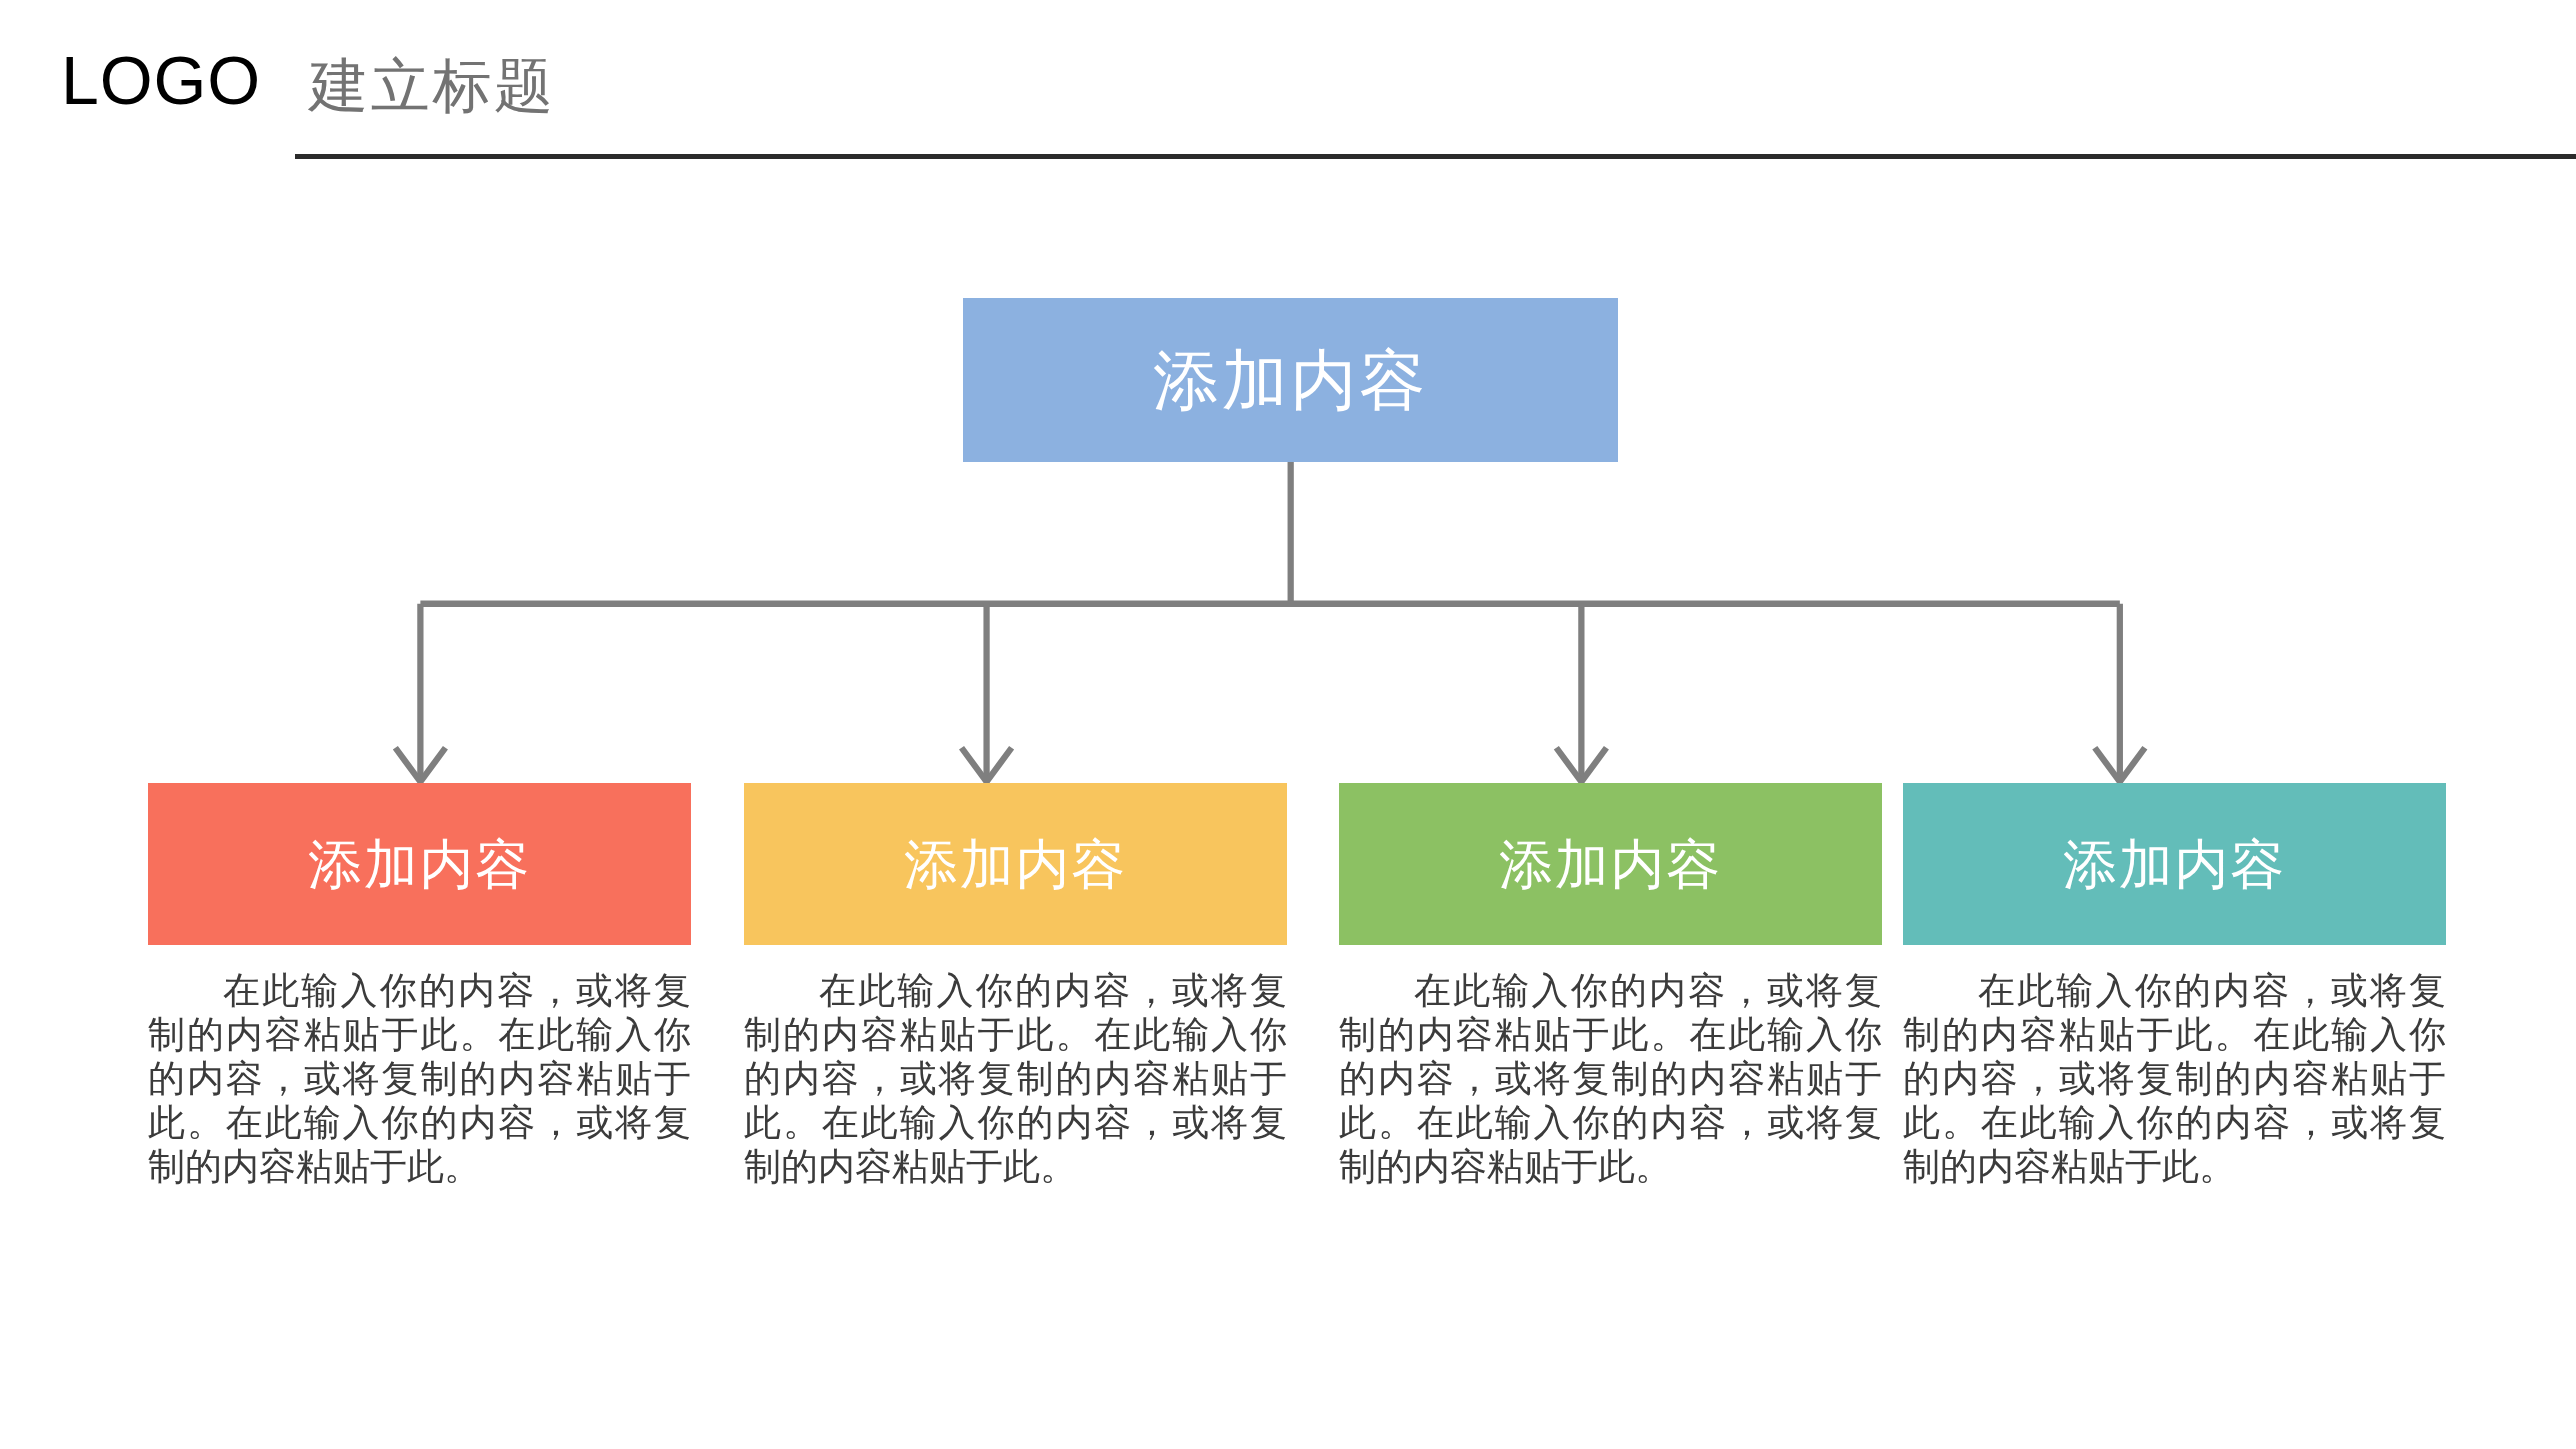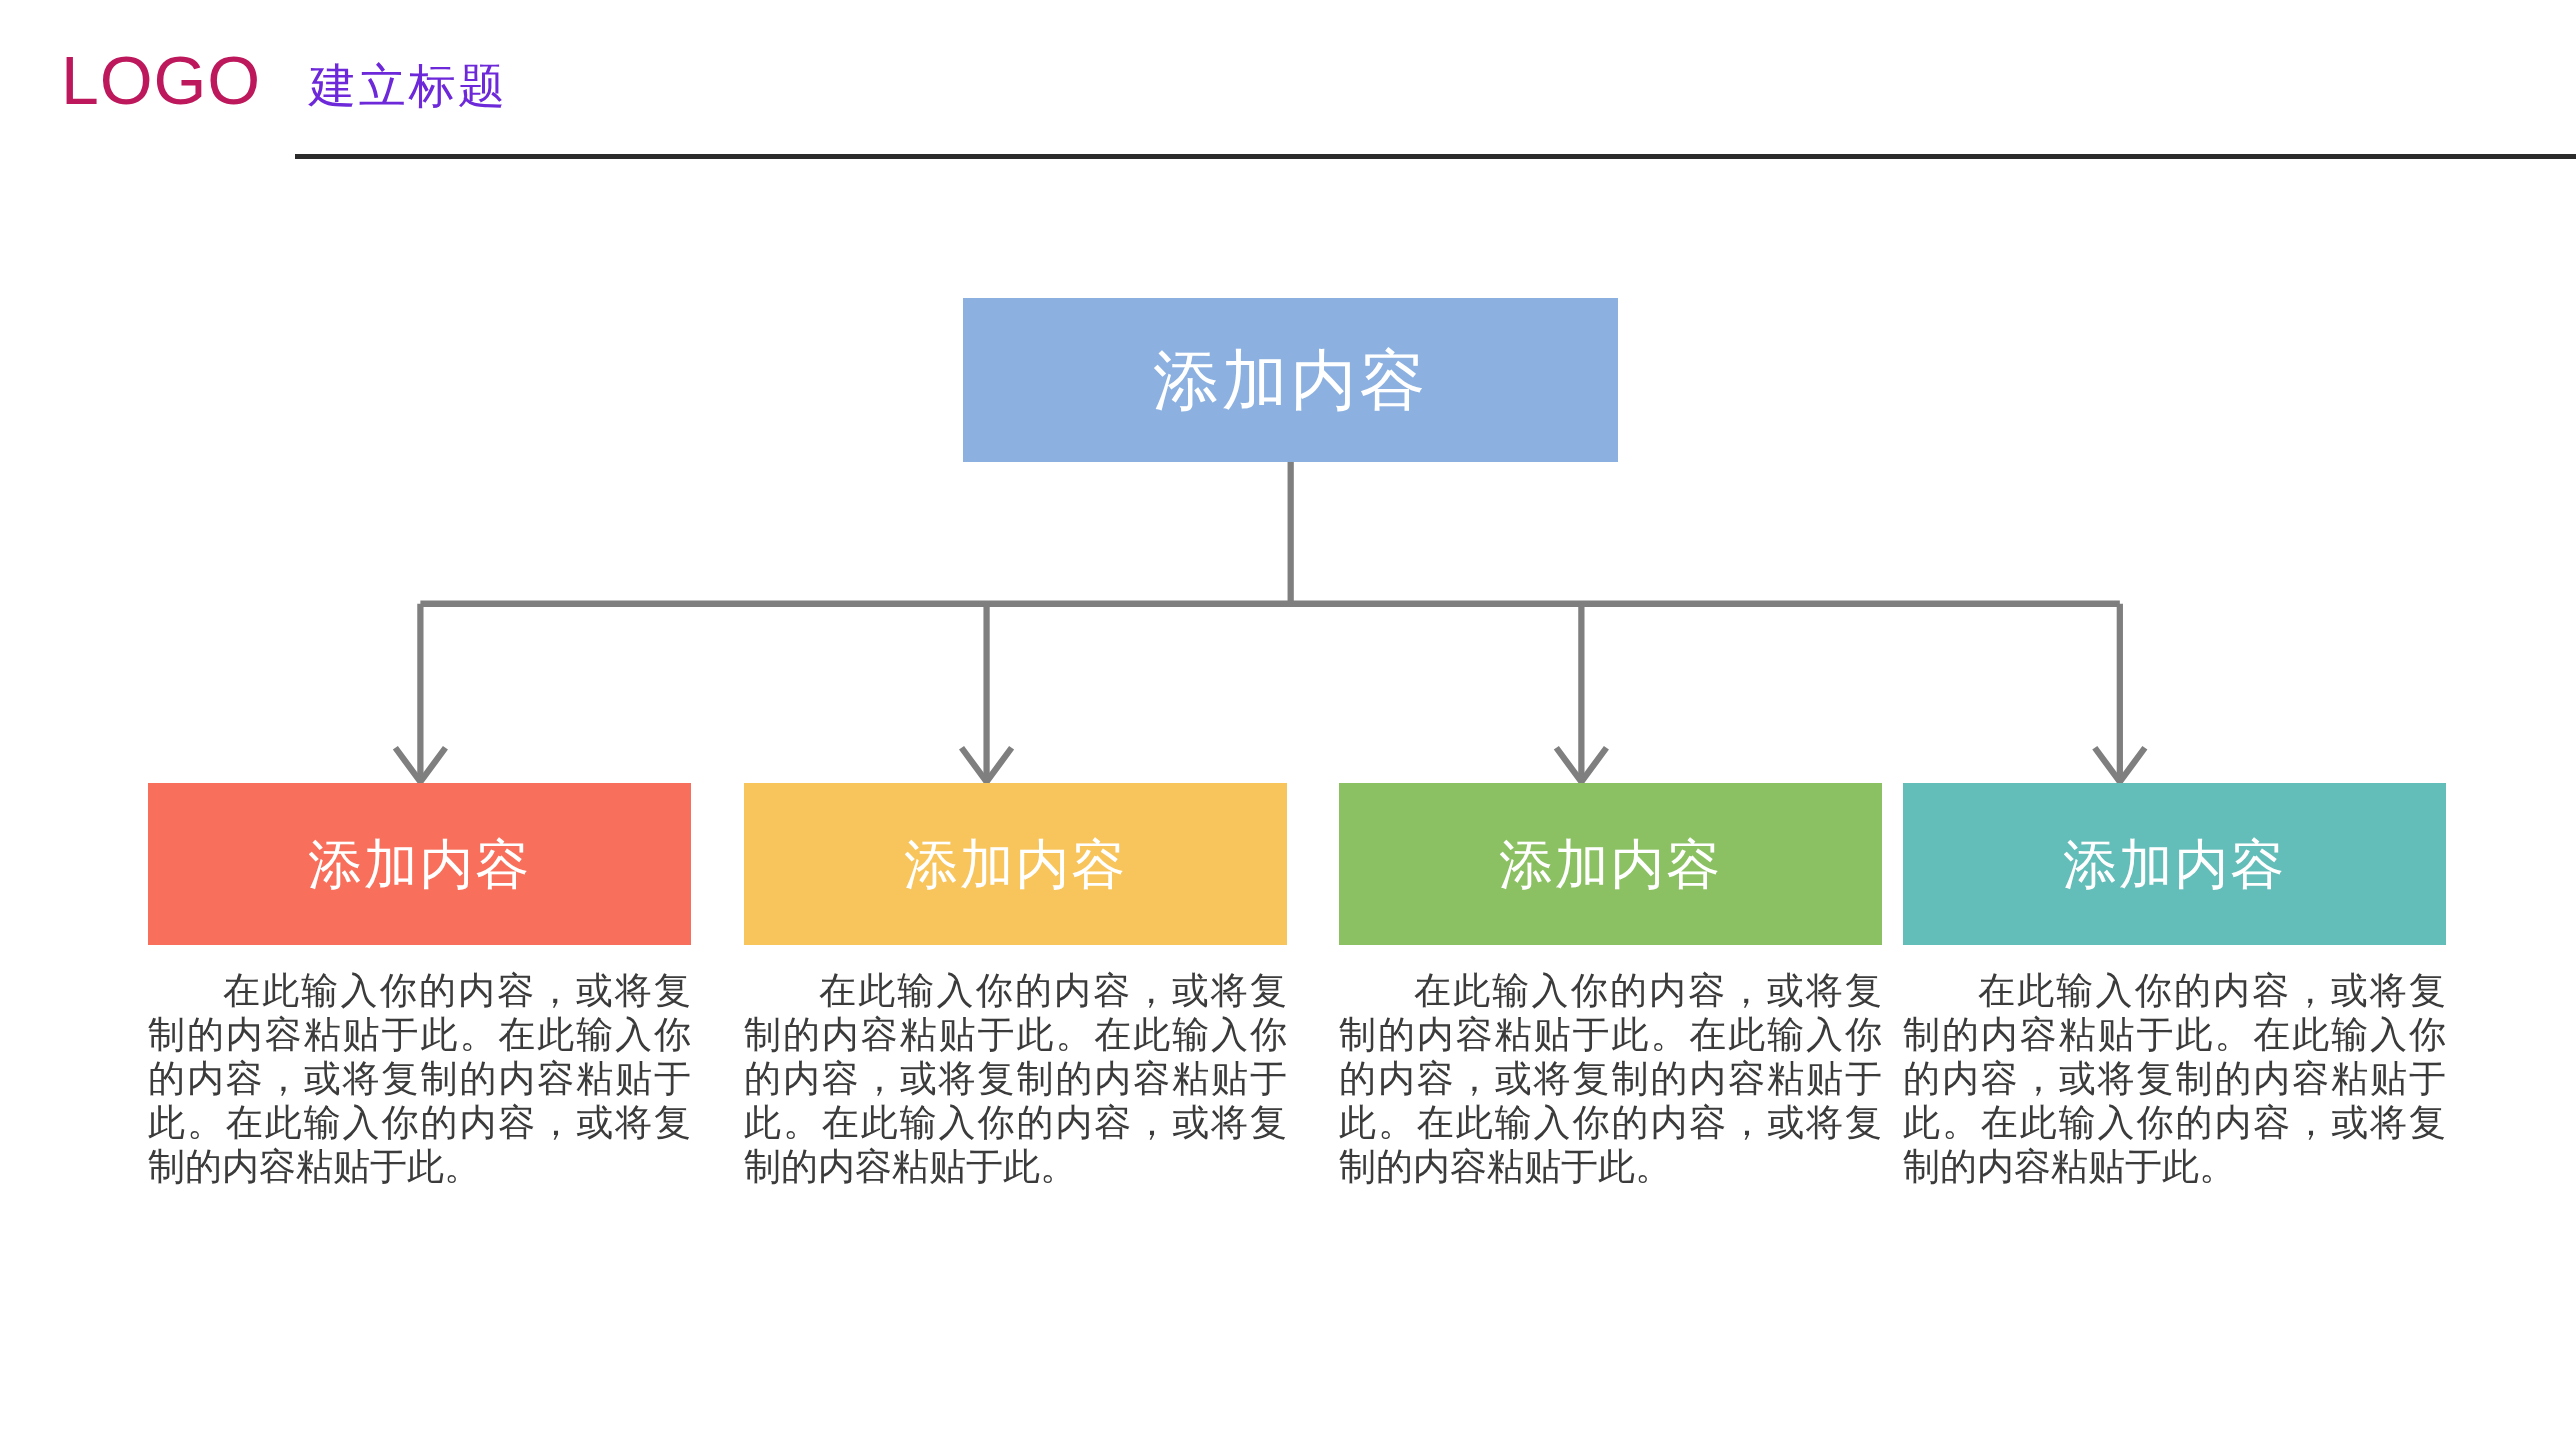"LOGO" #logo-text { color: #be185d -> #000000 }
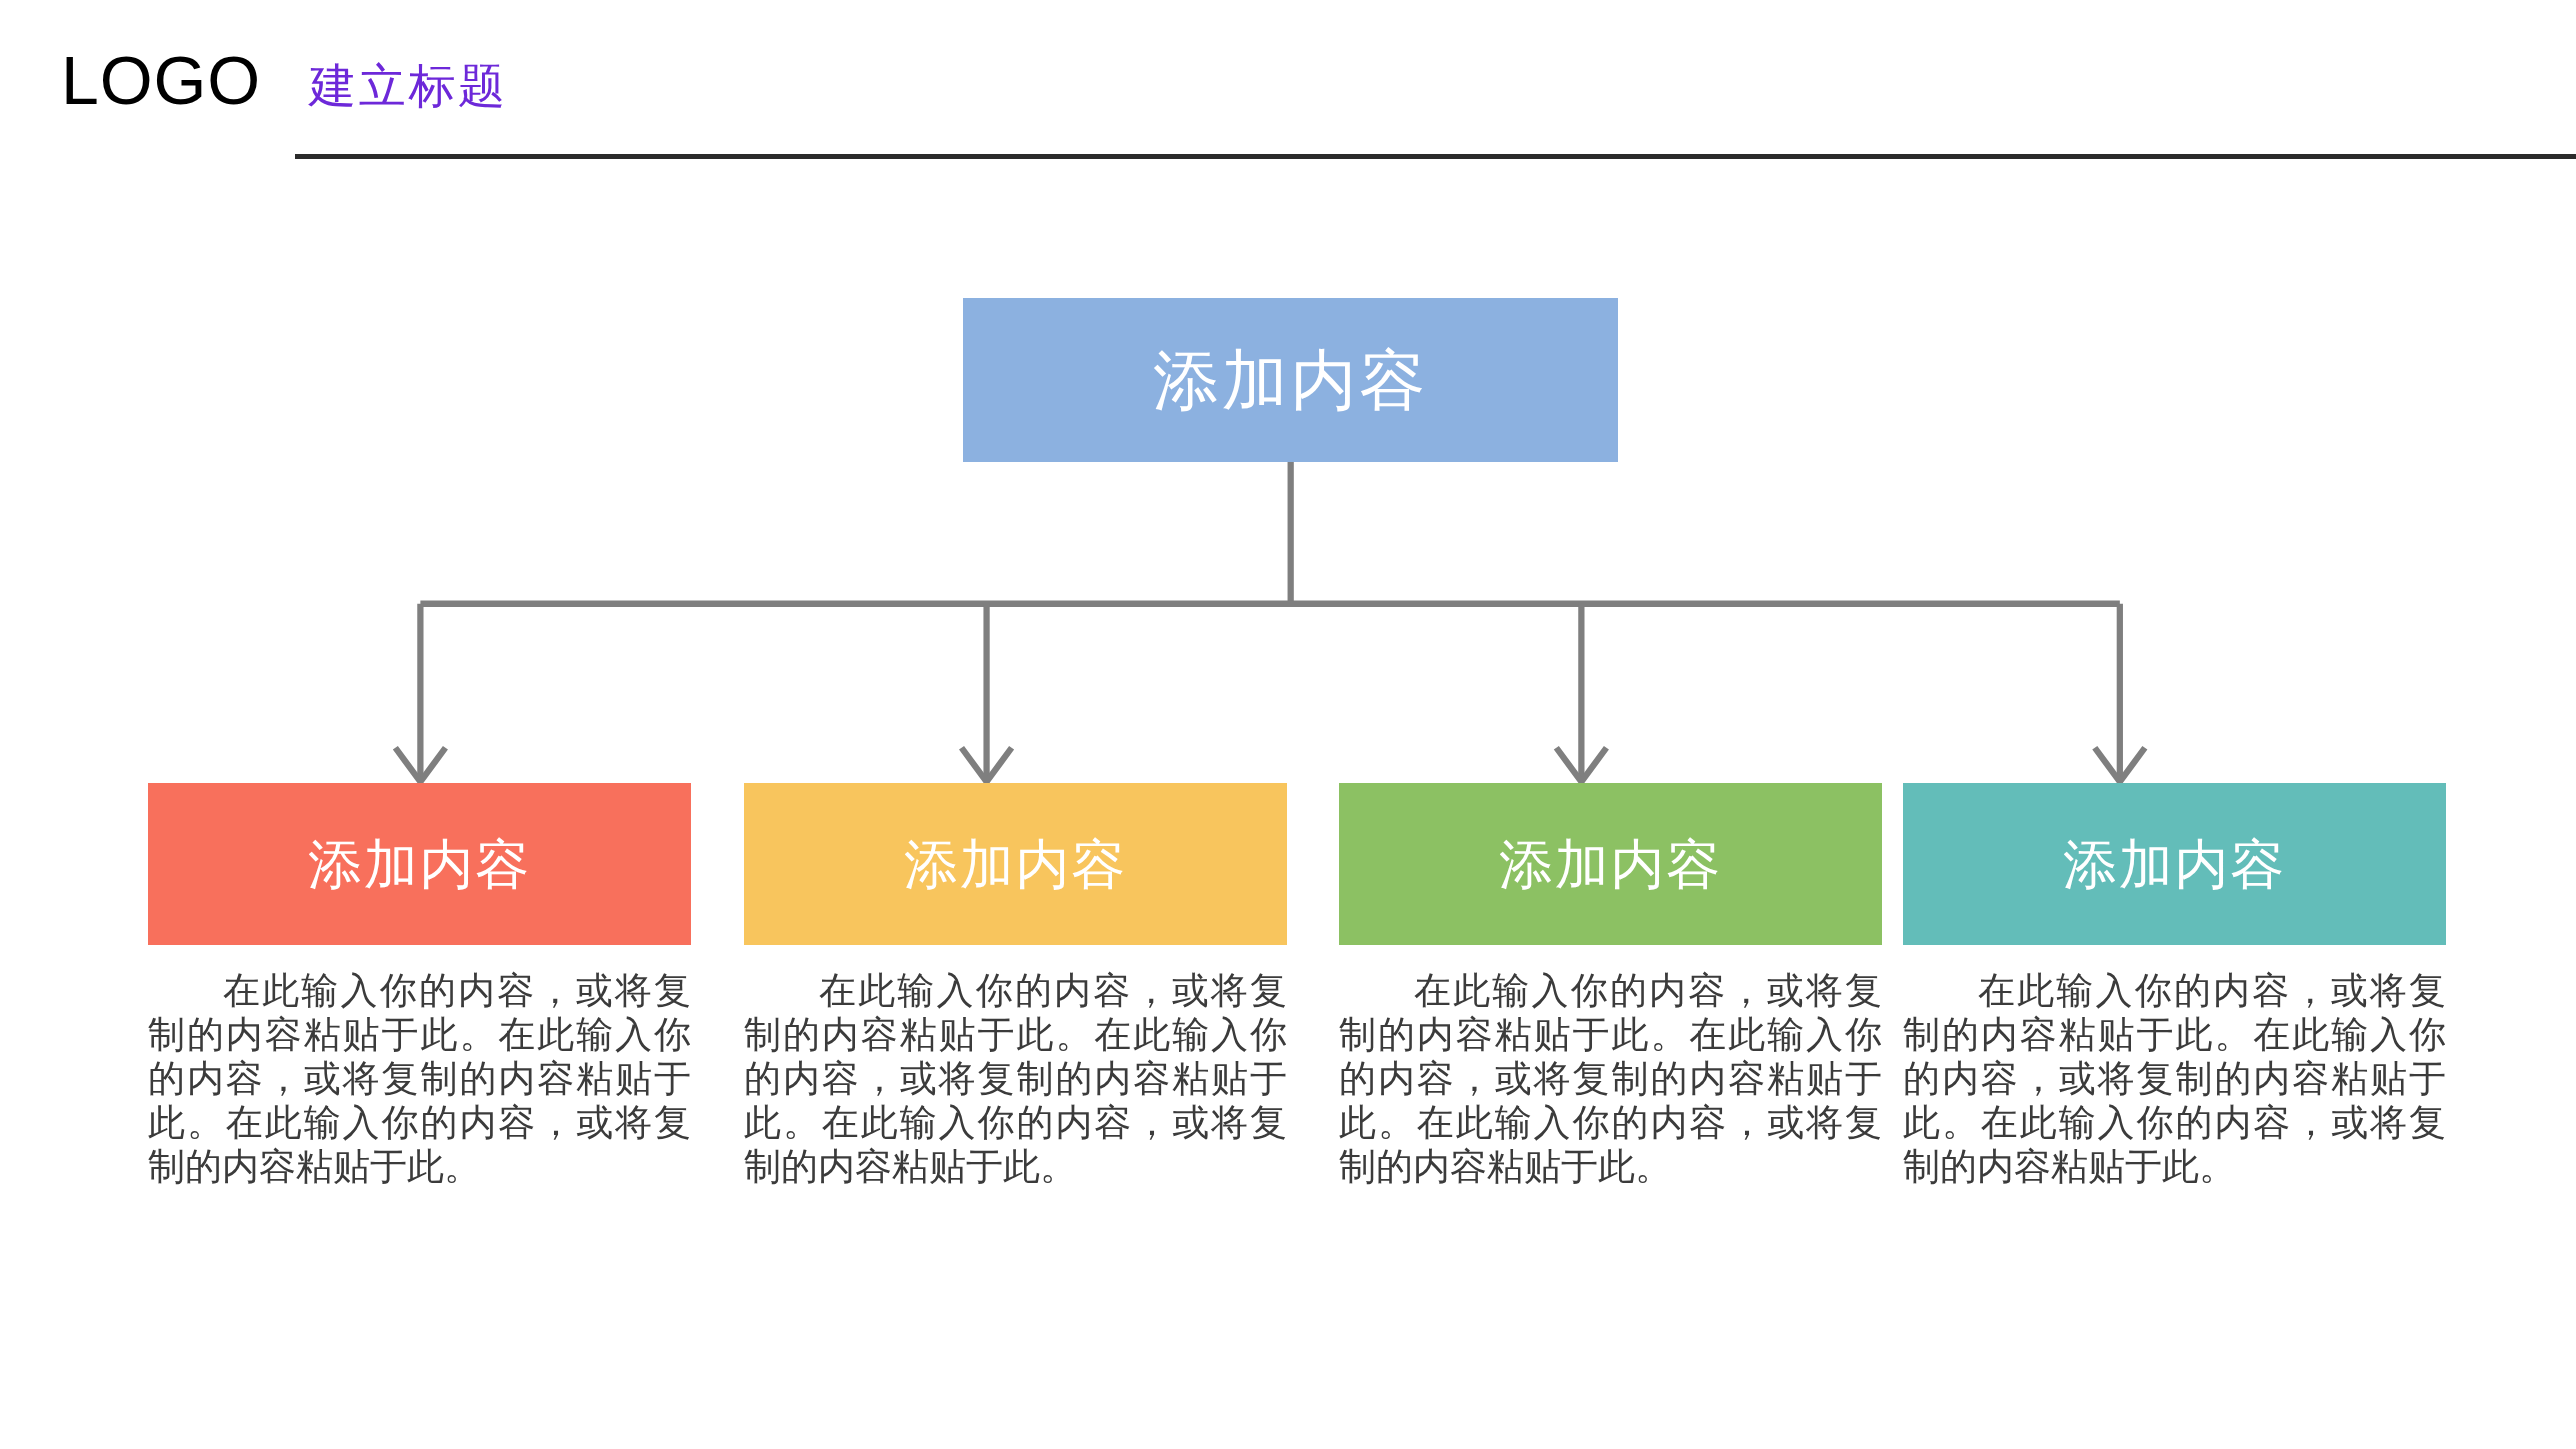"建立标题" #header-title { color: #6d28d9 -> #737373; font-size: 47px -> 59px }
